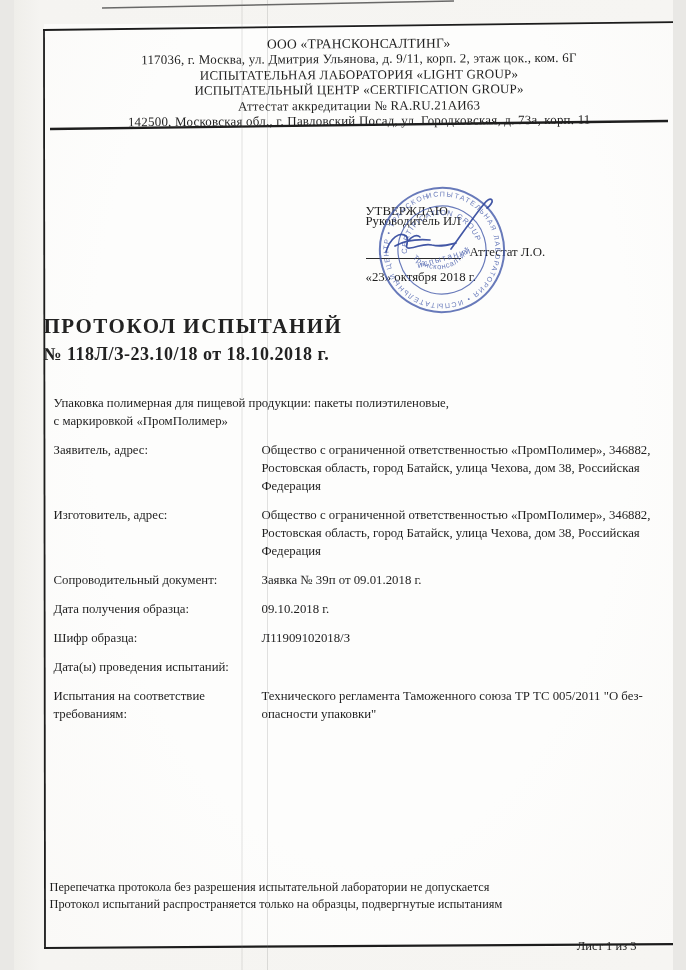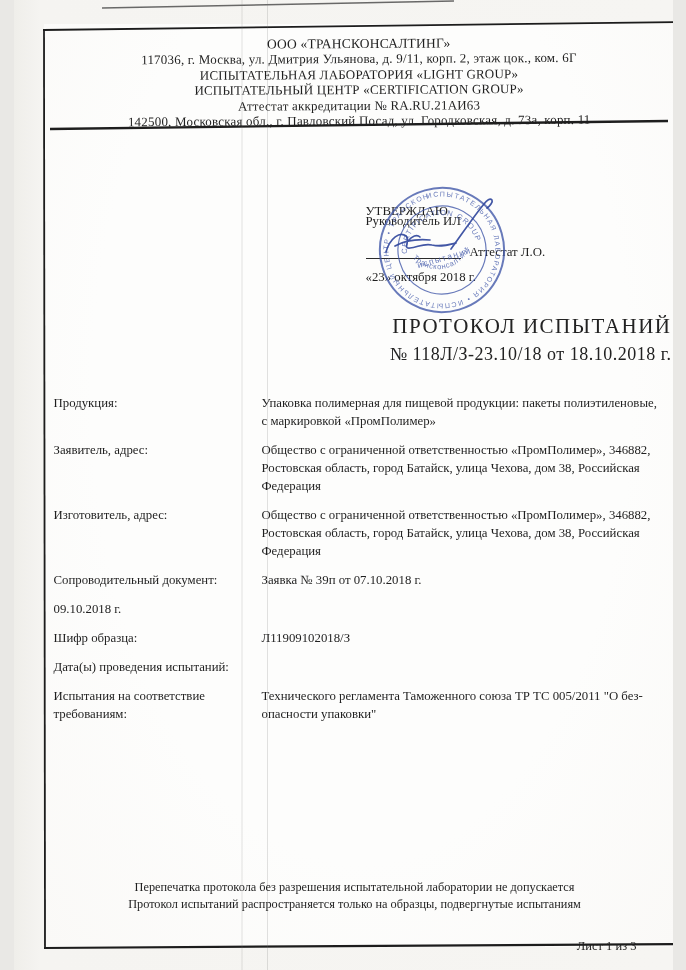"ПРОТОКОЛ ИСПЫТАНИЙ" .title { font-weight: normal -> bold; text-align: right -> left }
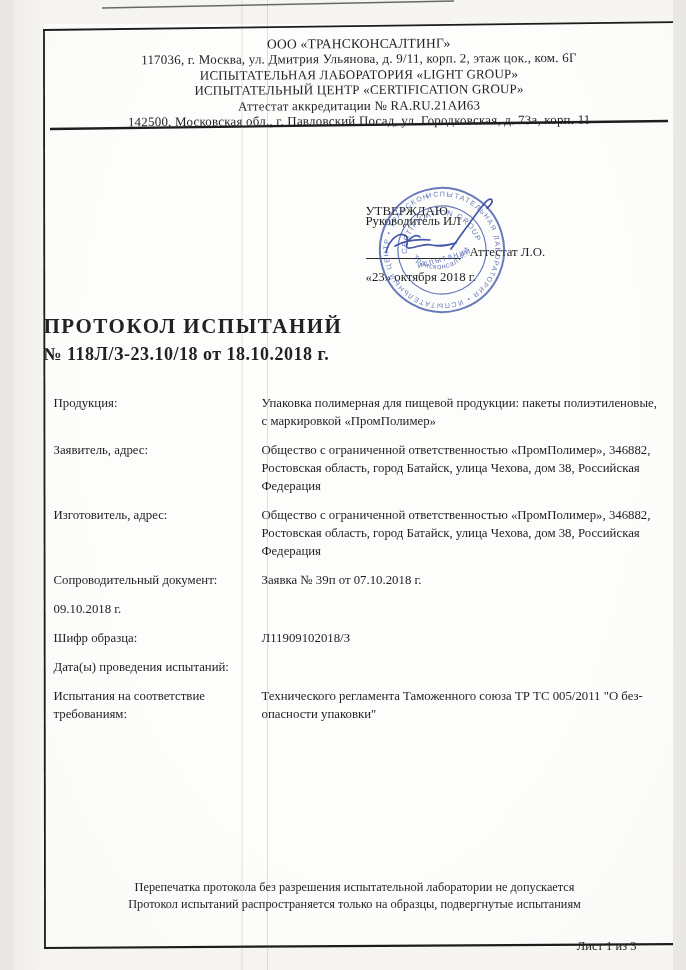"Продукция:" div.label { html: <div>Продукция:</div> -> none }
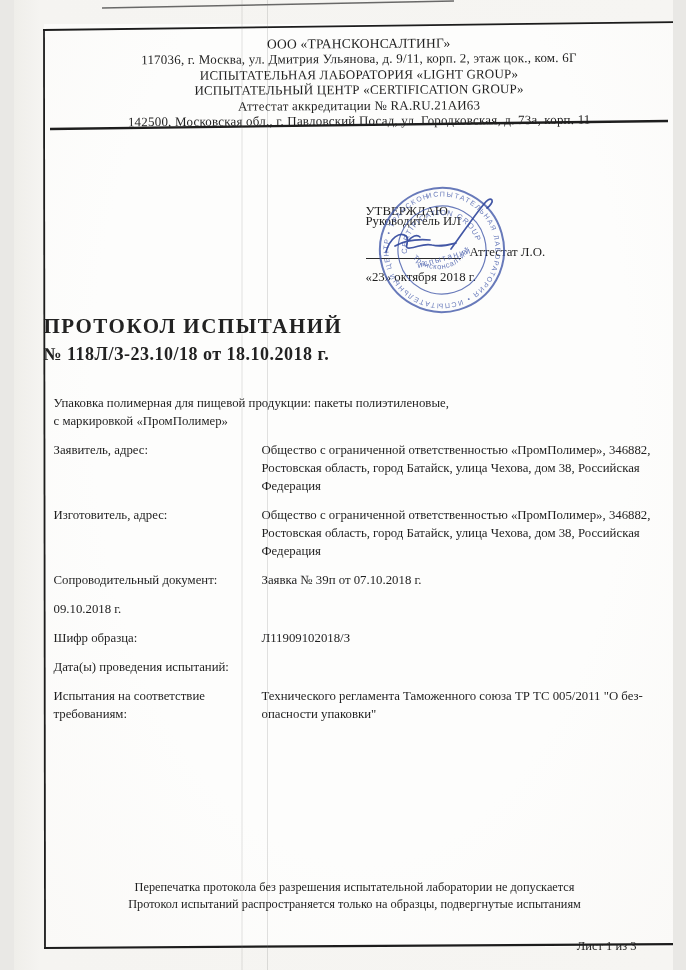"Заявка № 39п от 07.10.2018" div.value { text: 07.10.2018 -> 09.01.2018 }
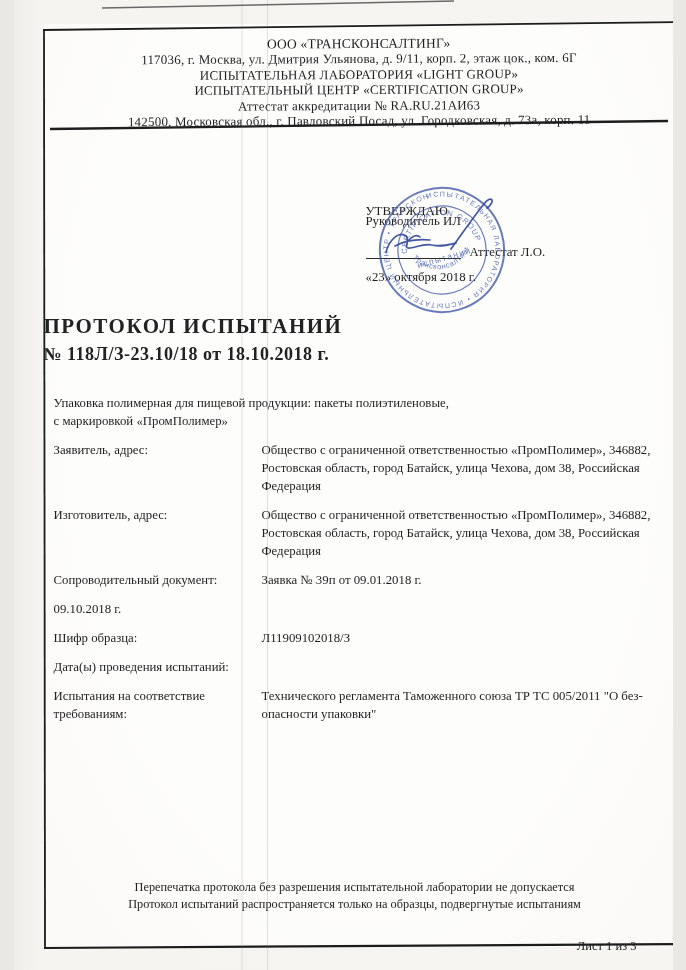"Дата получения образца:" div.label { html: none -> <div>Дата получения образца:</div> }
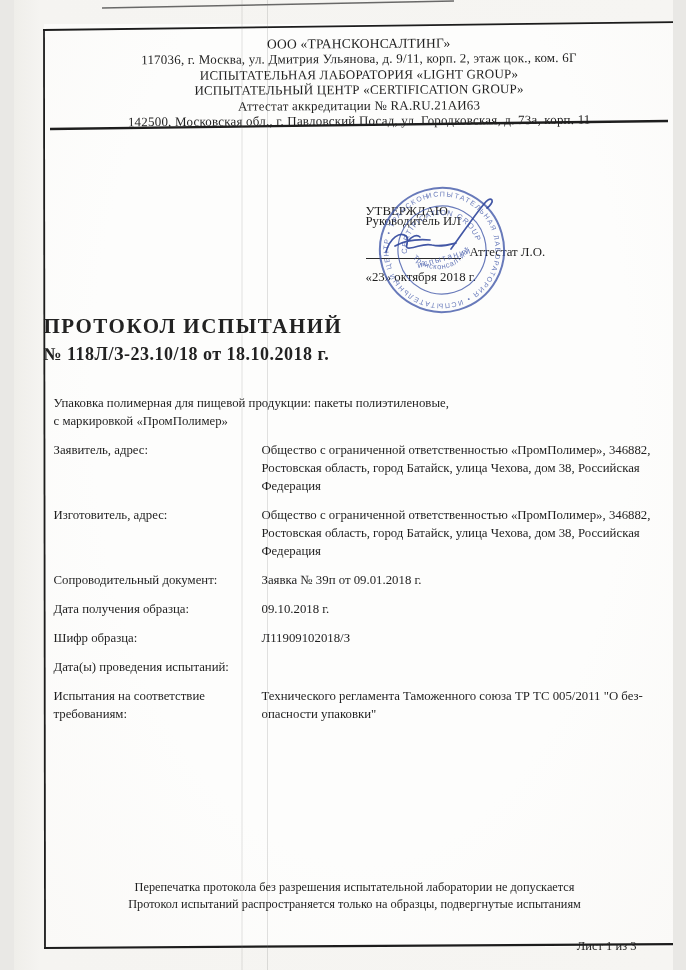"Перепечатка протокола без разрешения" .footer { text-align: center -> left }
